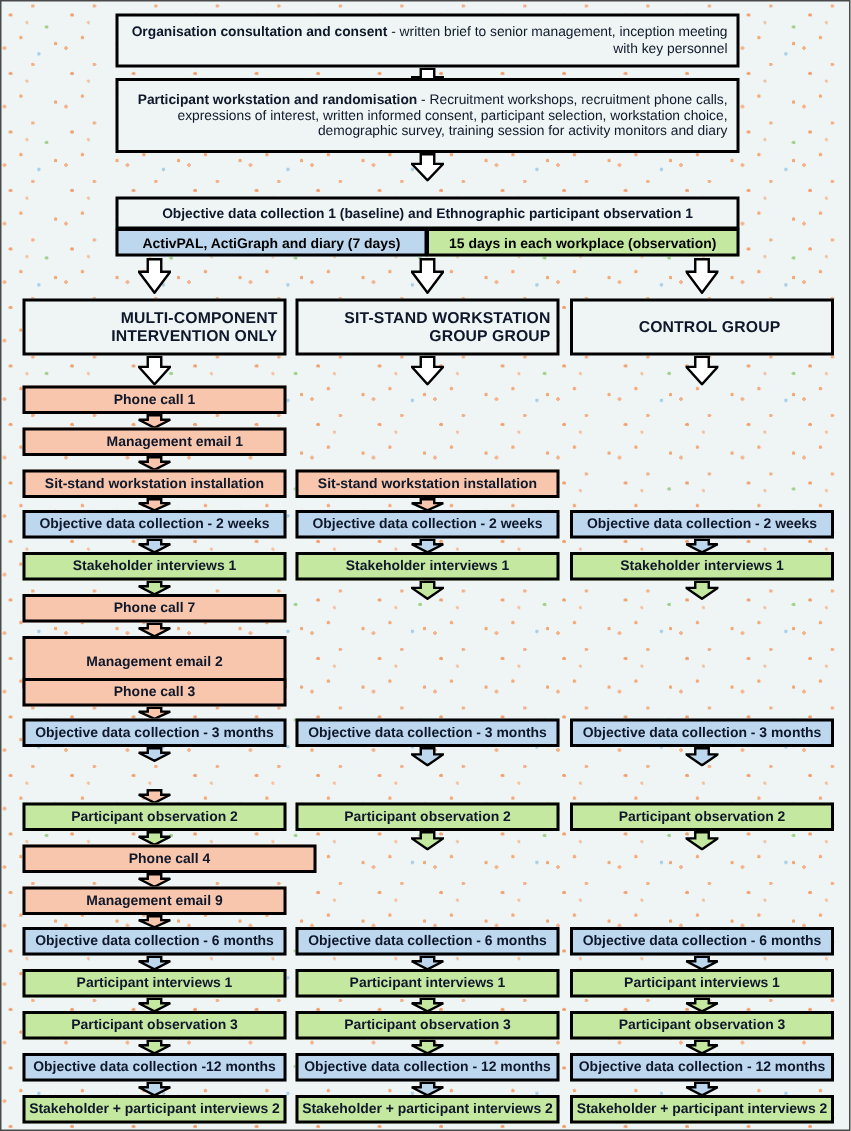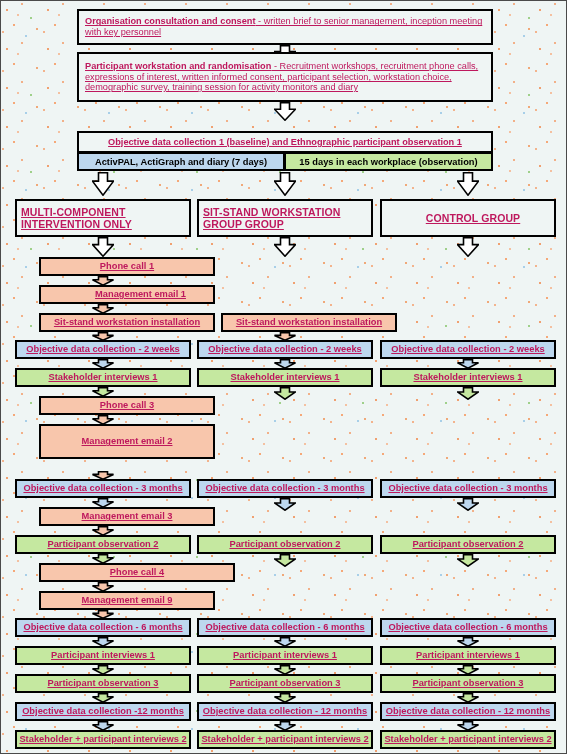"Organisation consultation and consent -" .box { color: #be185d -> #0f172a; text-align: left -> right; text-decoration: underline -> none }
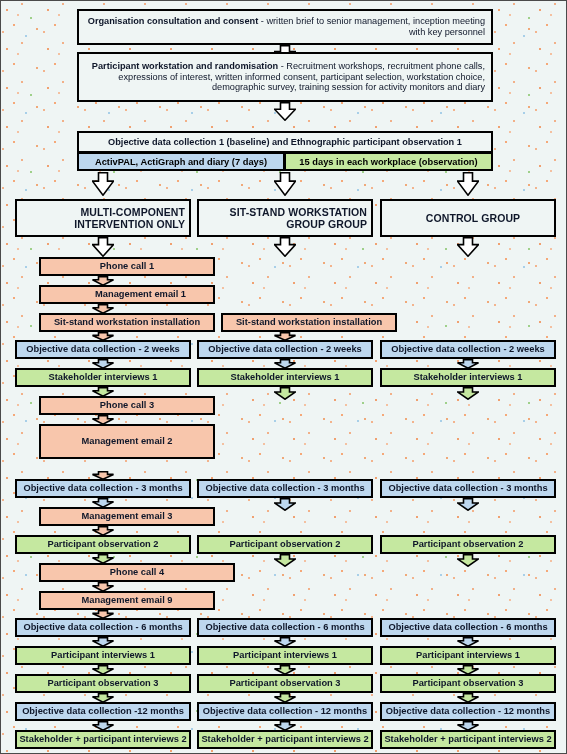"Phone call 1" .box.salmon { margin-left: 24px -> none }
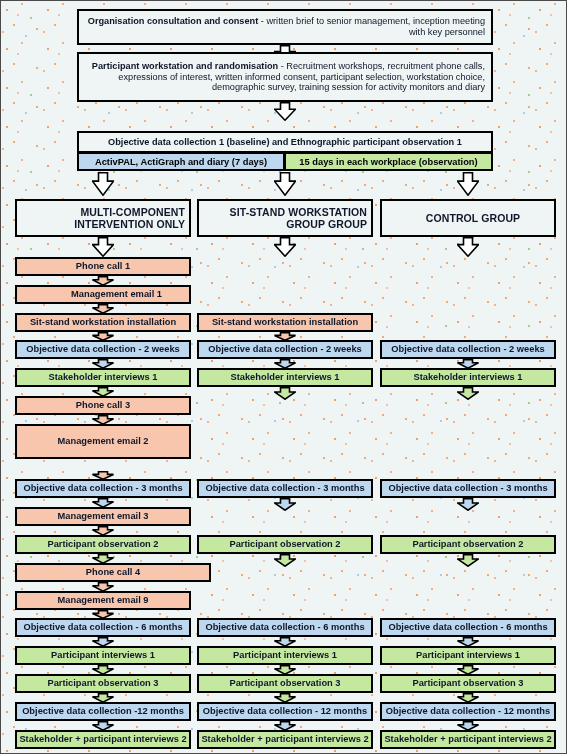"Phone call 3" div.row-text { text: 3 -> 7 }
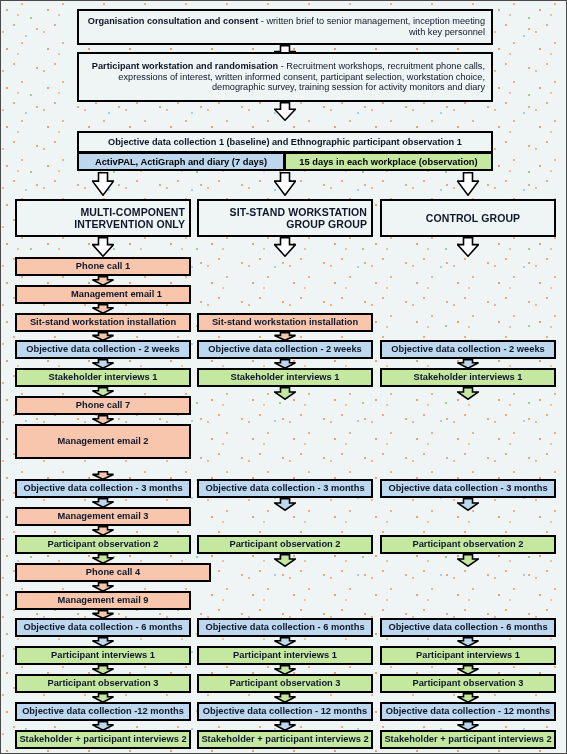"Phone call 3" div.box { html: none -> <div> <div>Phone call 3</div> </div> }
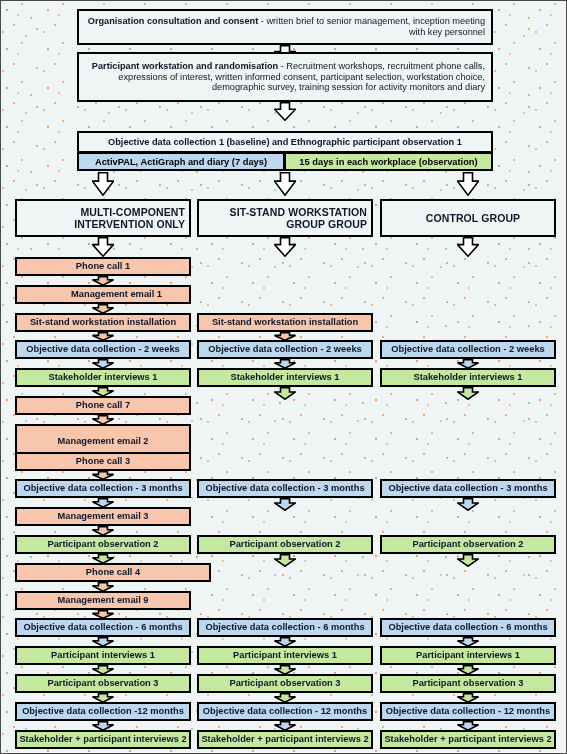"Management email 3" div.box { html: <div> <div>Management email 3</div> </div> -> none }
